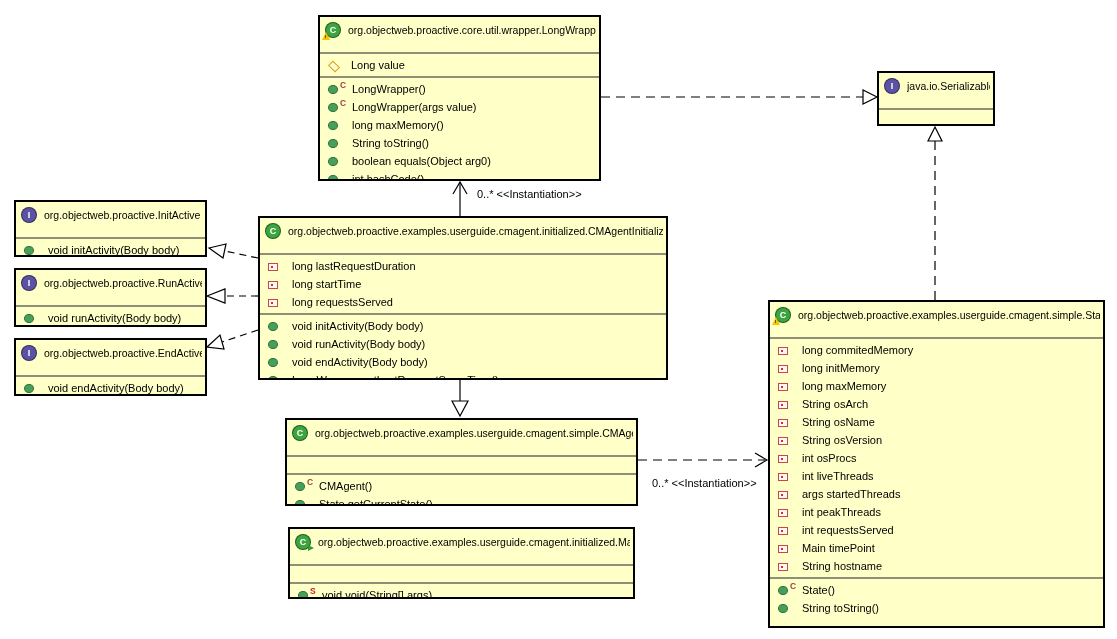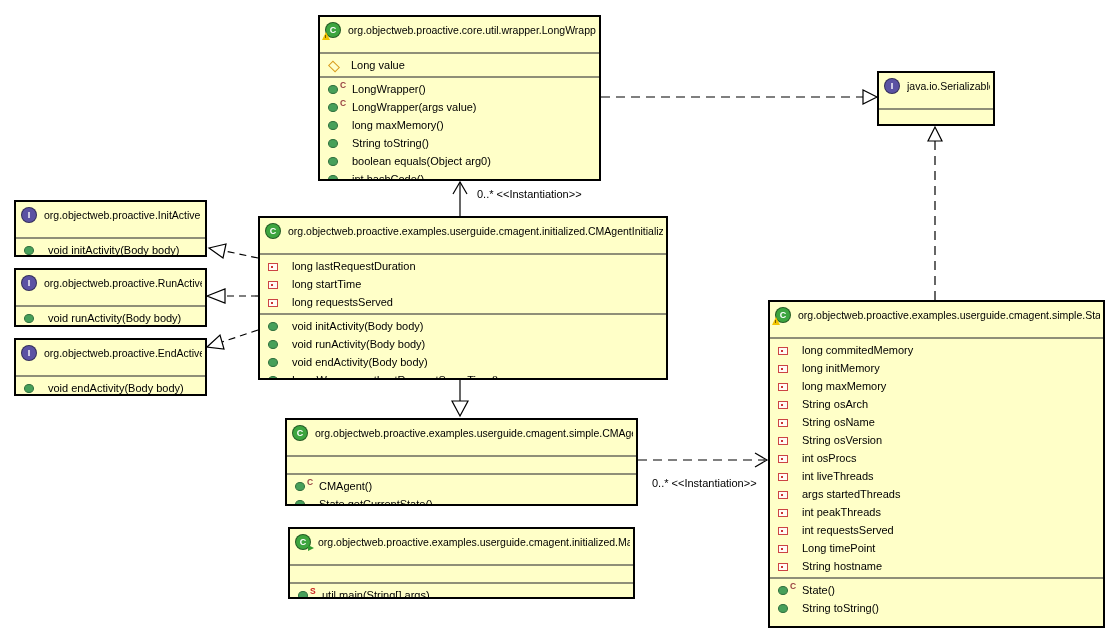"Long timePoint" span.mlabel { text: Long -> Main }
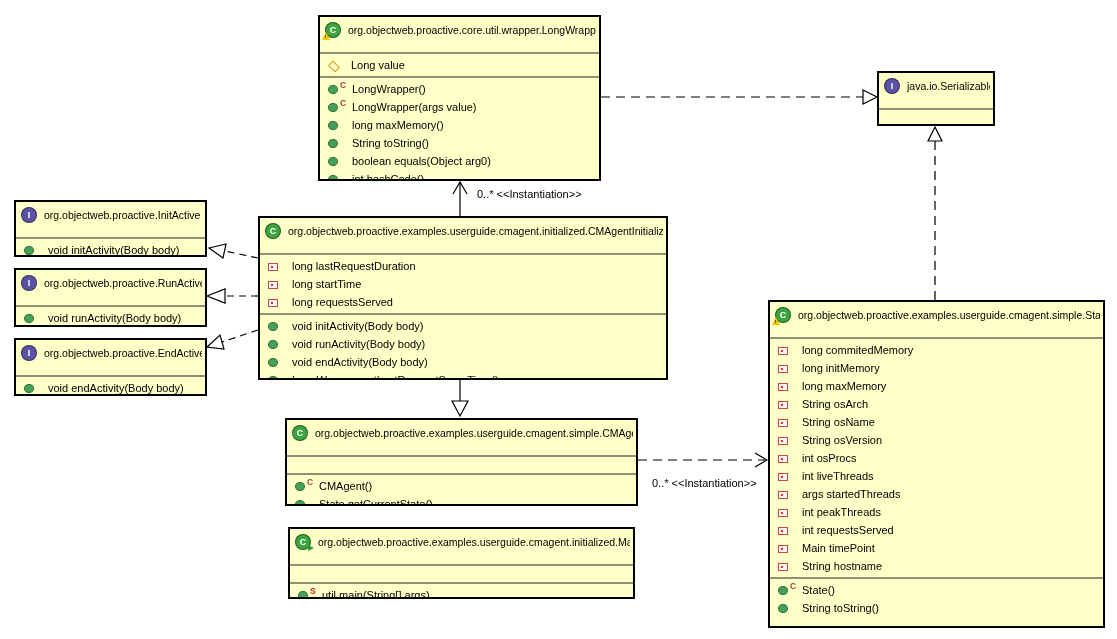"util main(String[] args)" span.mlabel { text: util main -> void void }
